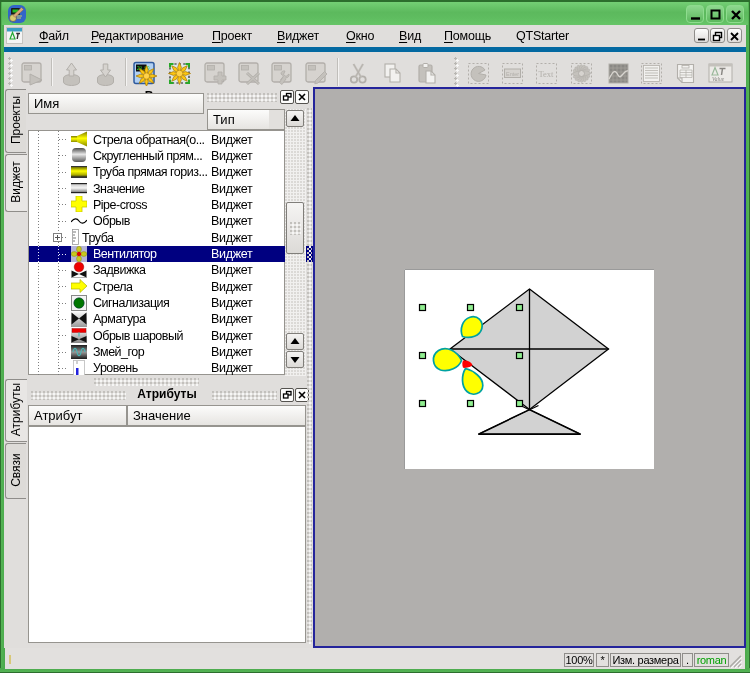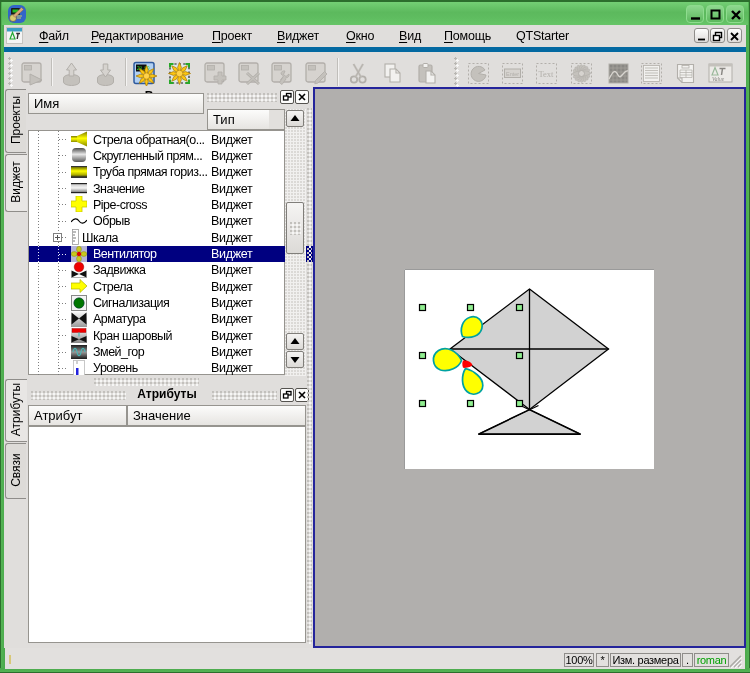"Шкала" span.nm { text: Шкала -> Труба }
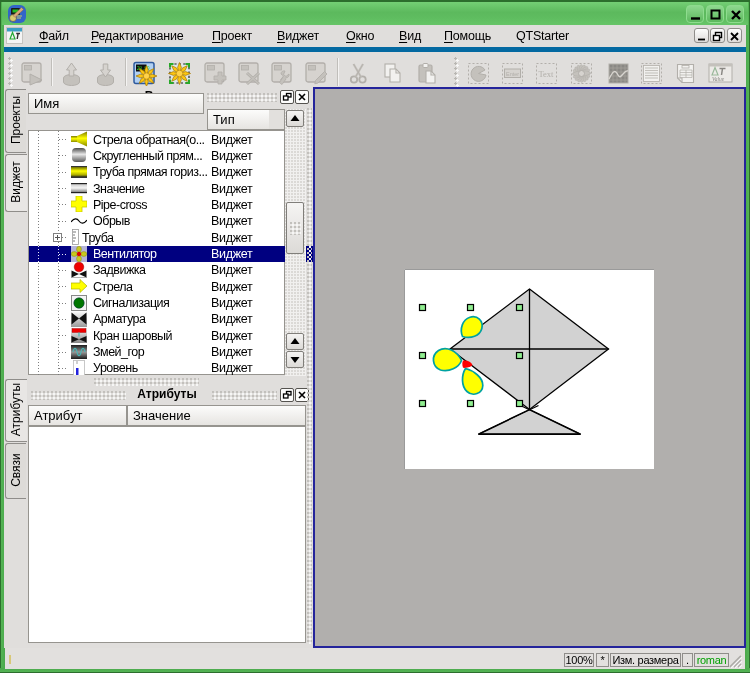"Кран шаровый" span.nm { text: Кран -> Обрыв }
